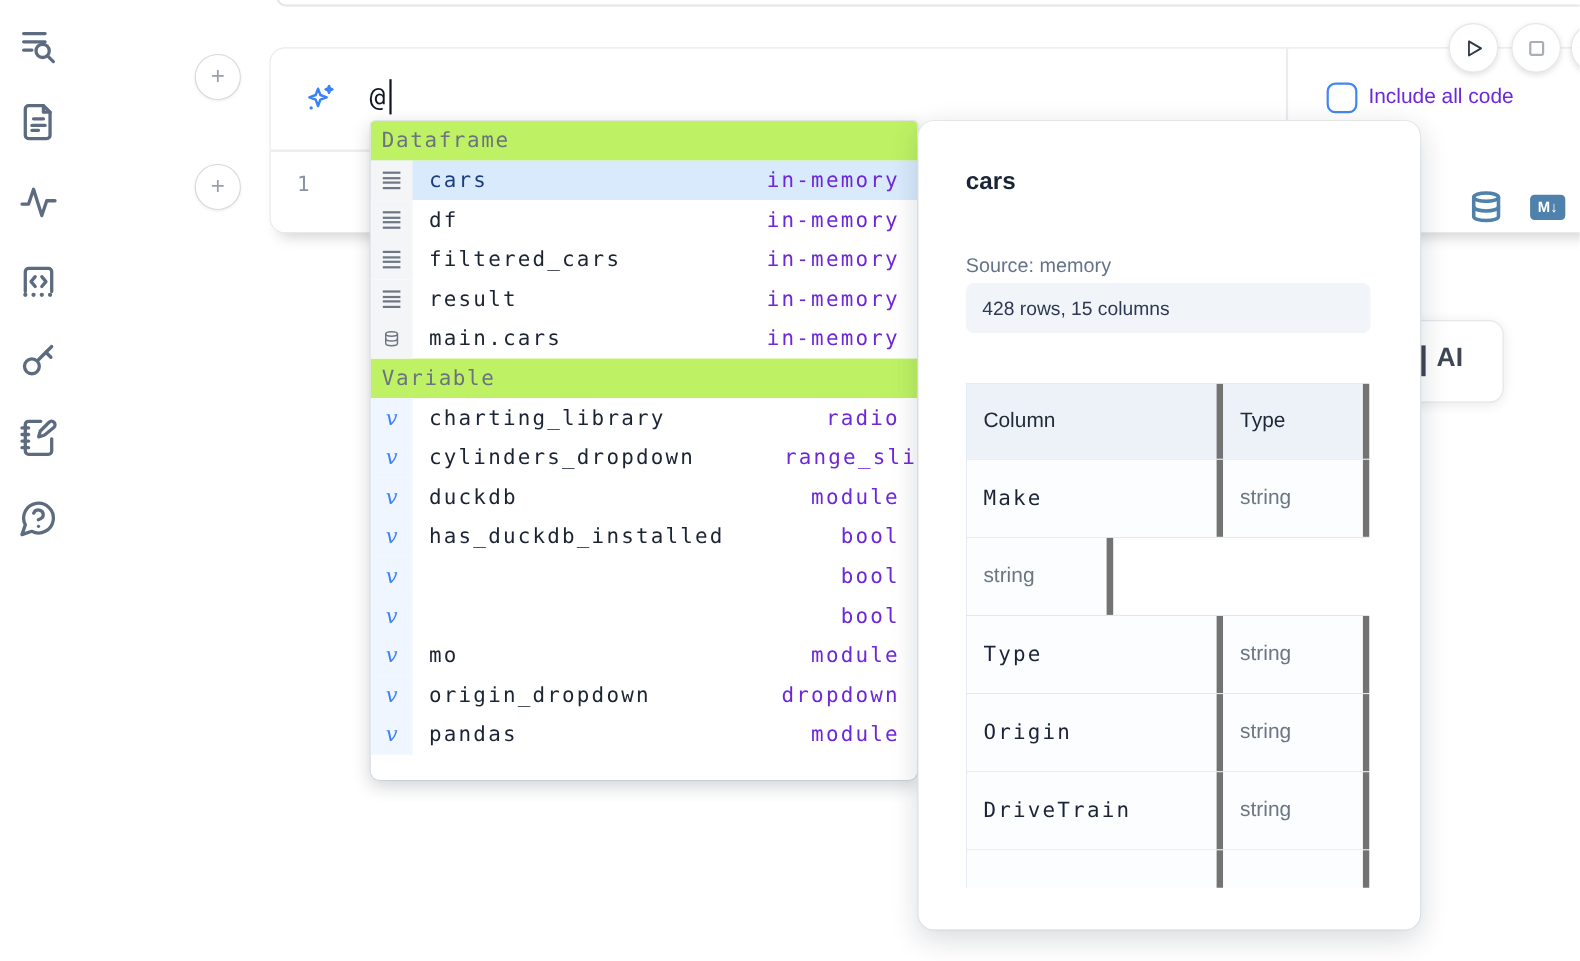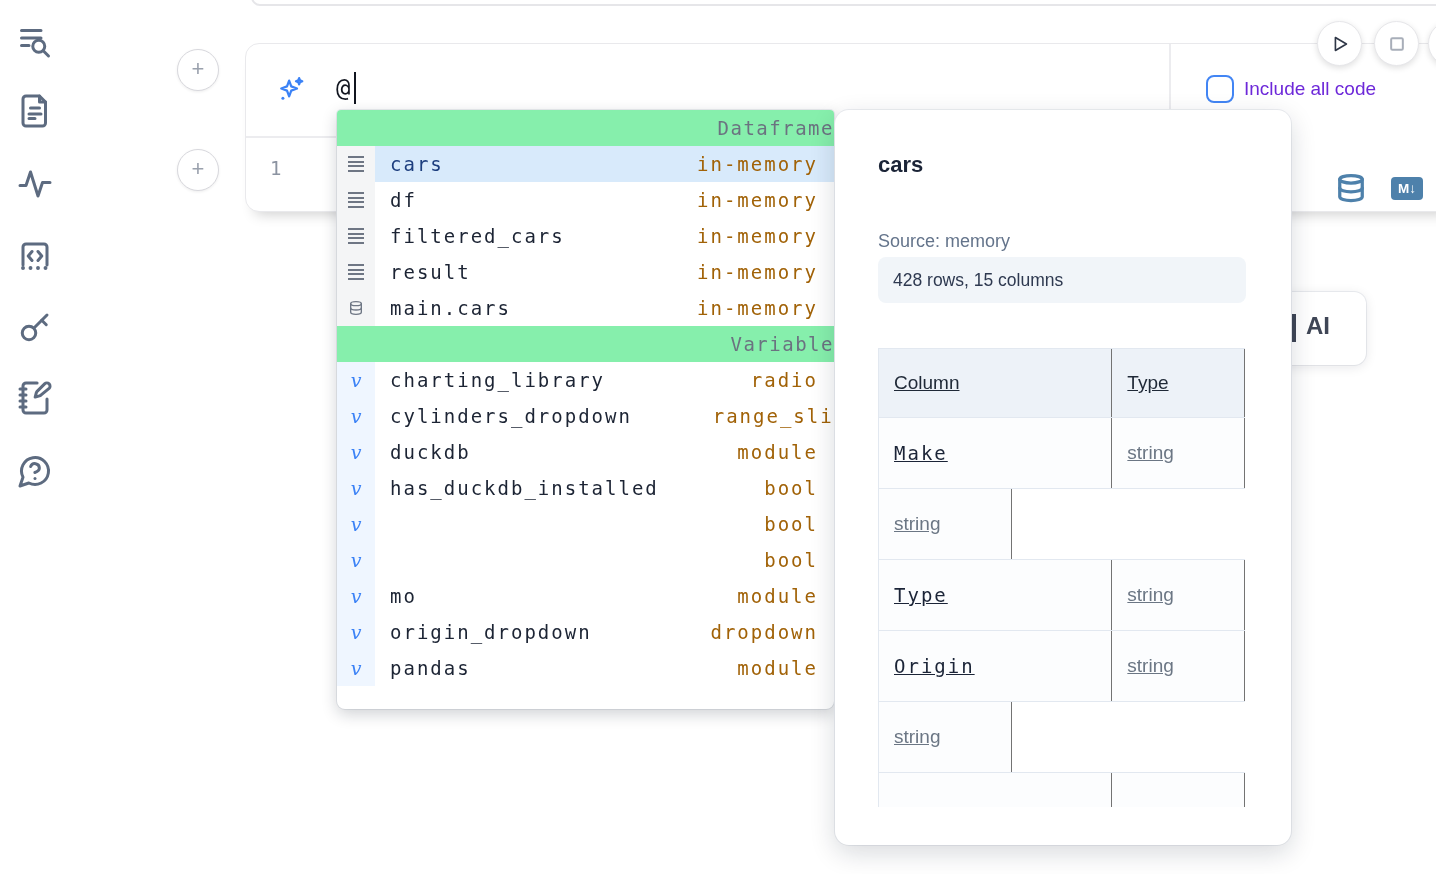"Dataframe" .ac-header { background: #86efac -> #bef264; text-align: right -> none }
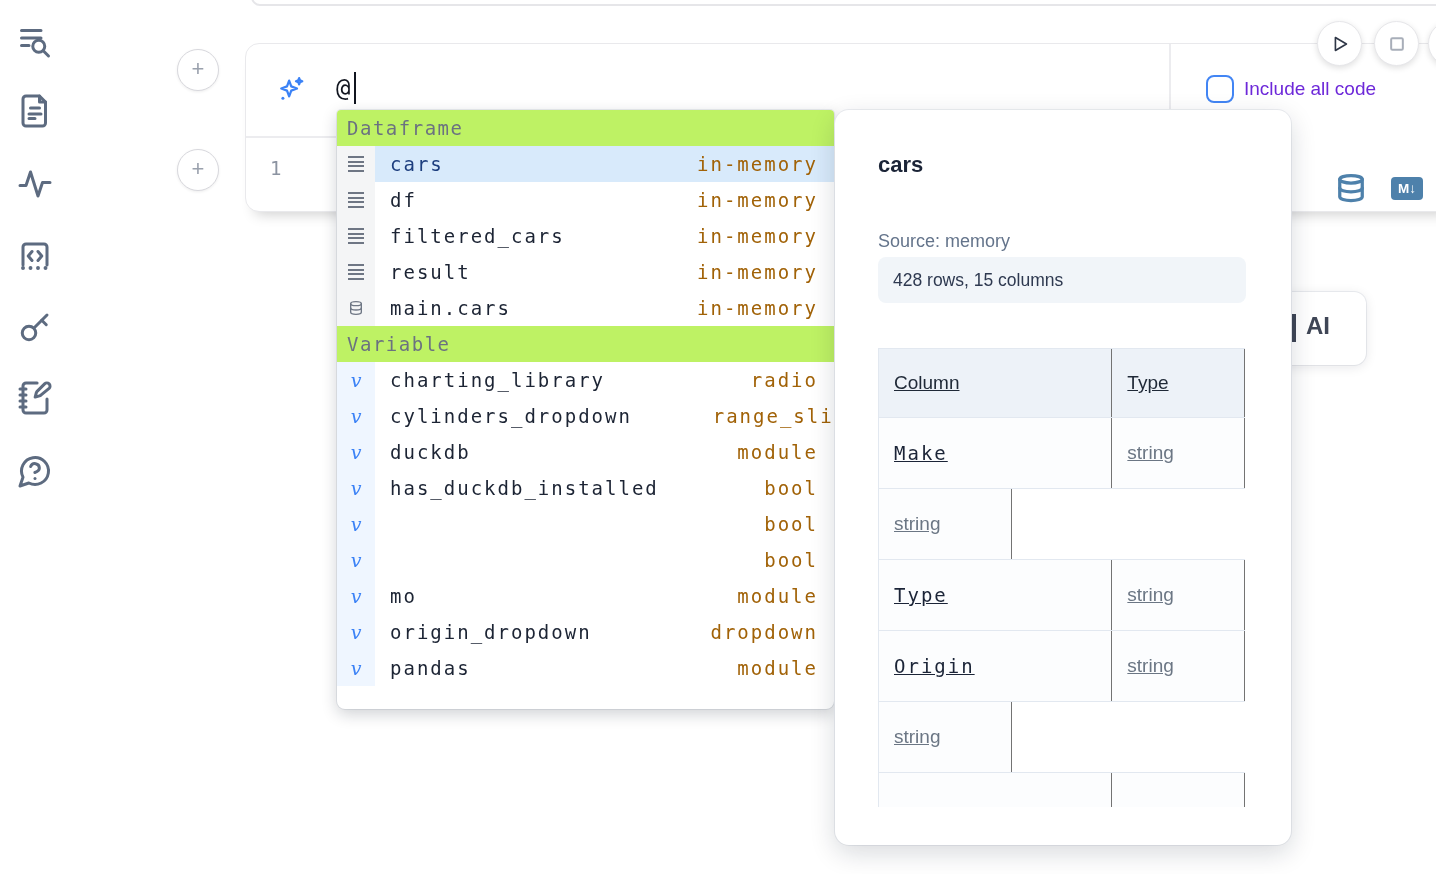"in-memory" .ac-type { color: #a16207 -> #6d28d9 }
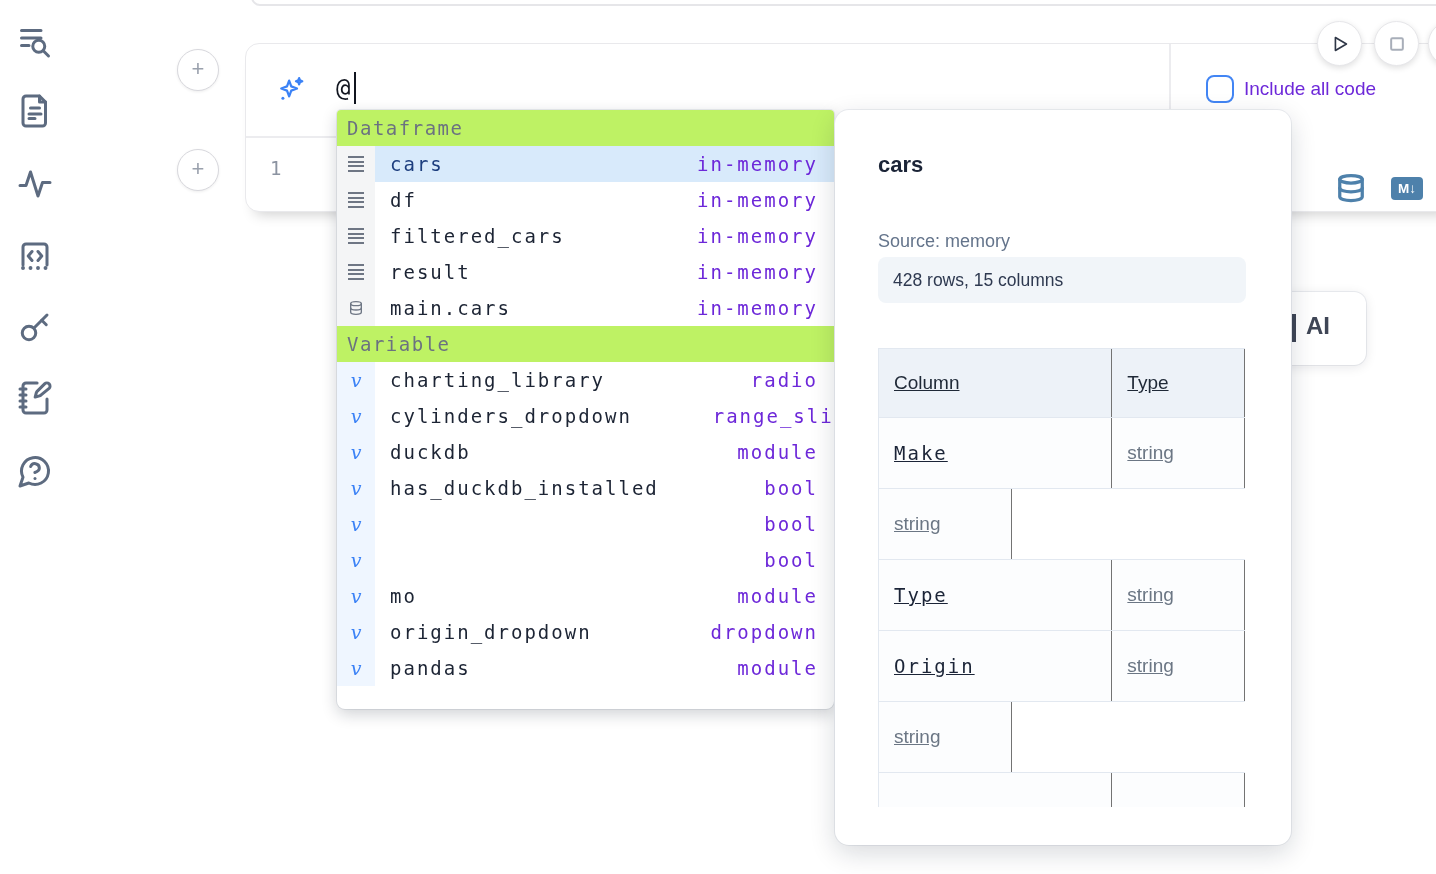"Column" .pv-cell { border-right: 1px solid #737373 -> 6px solid #737373; text-decoration: underline -> none }
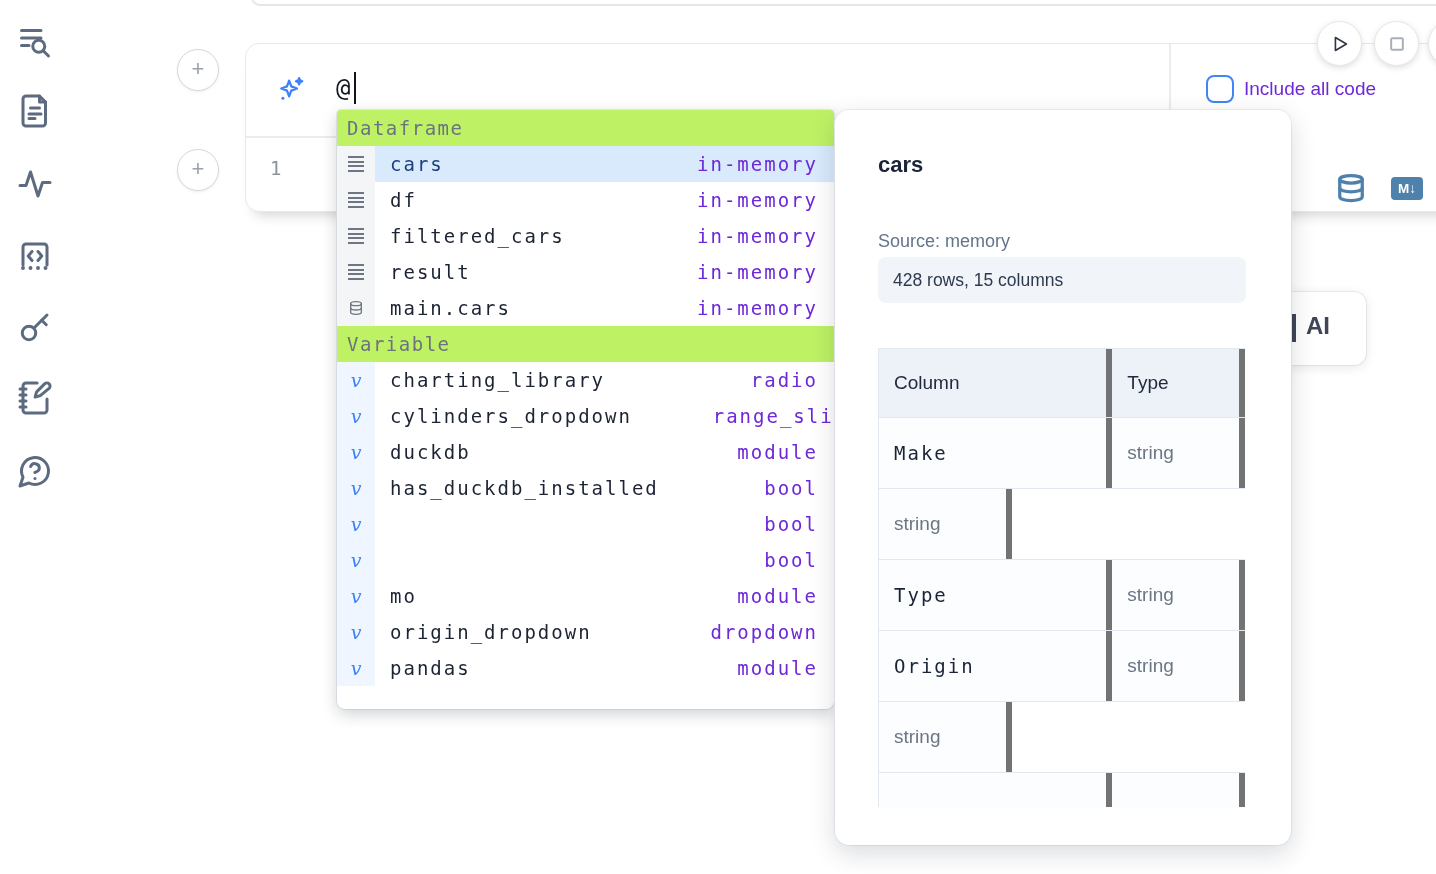"DriveTrain" div.pv-cell { html: none -> <div>DriveTrain</div> }
